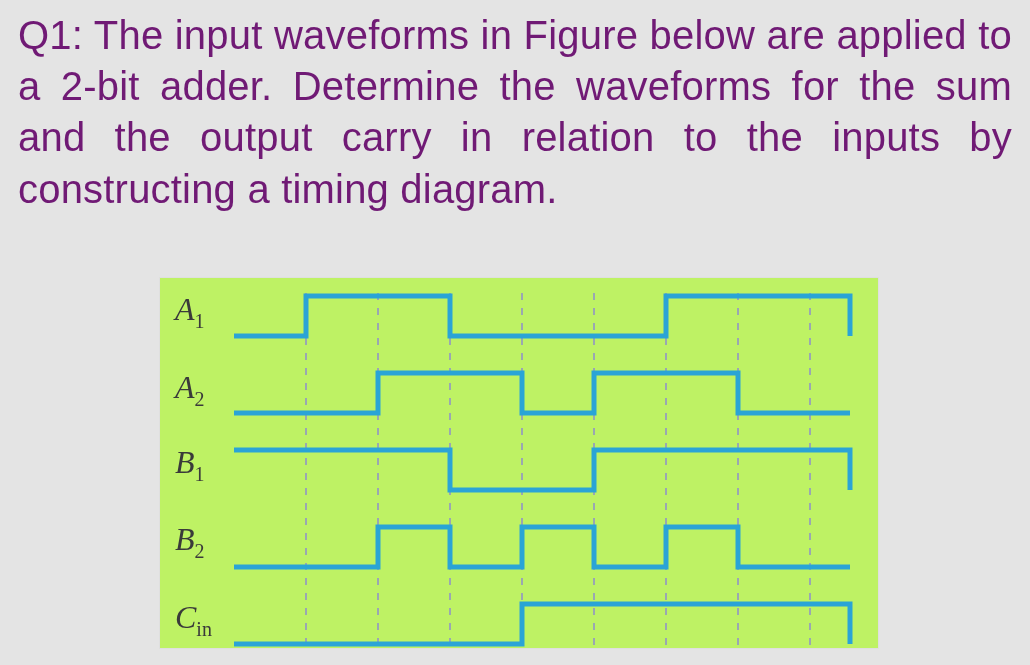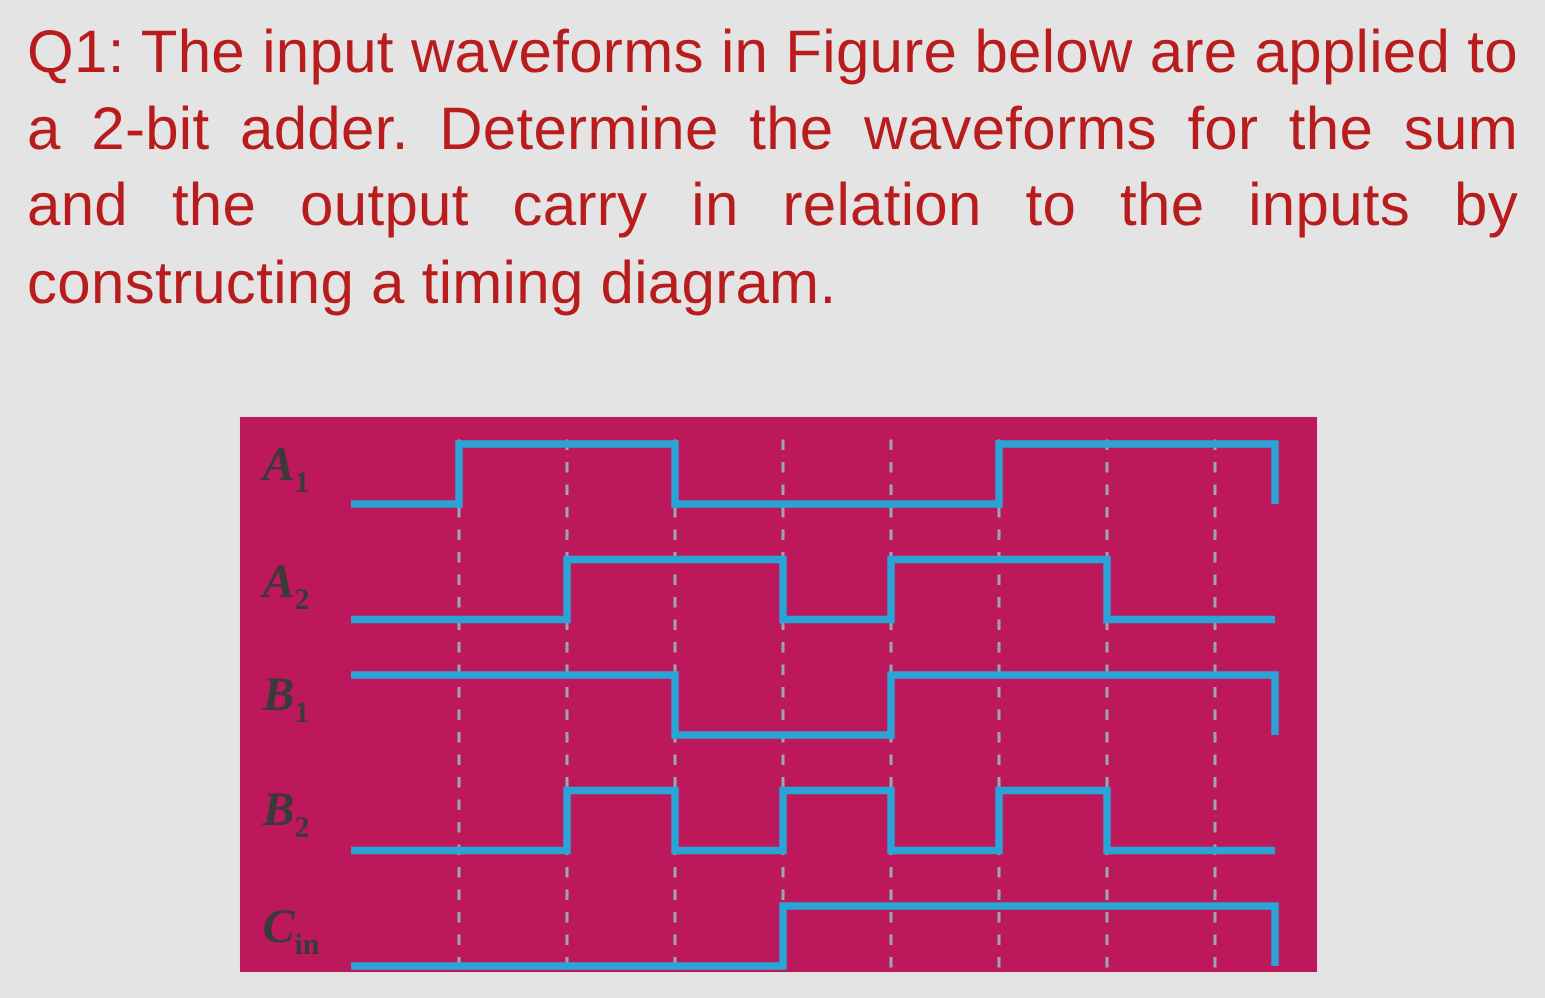"Q1: The input waveforms in" .question { color: #b91c1c -> #701a75 }
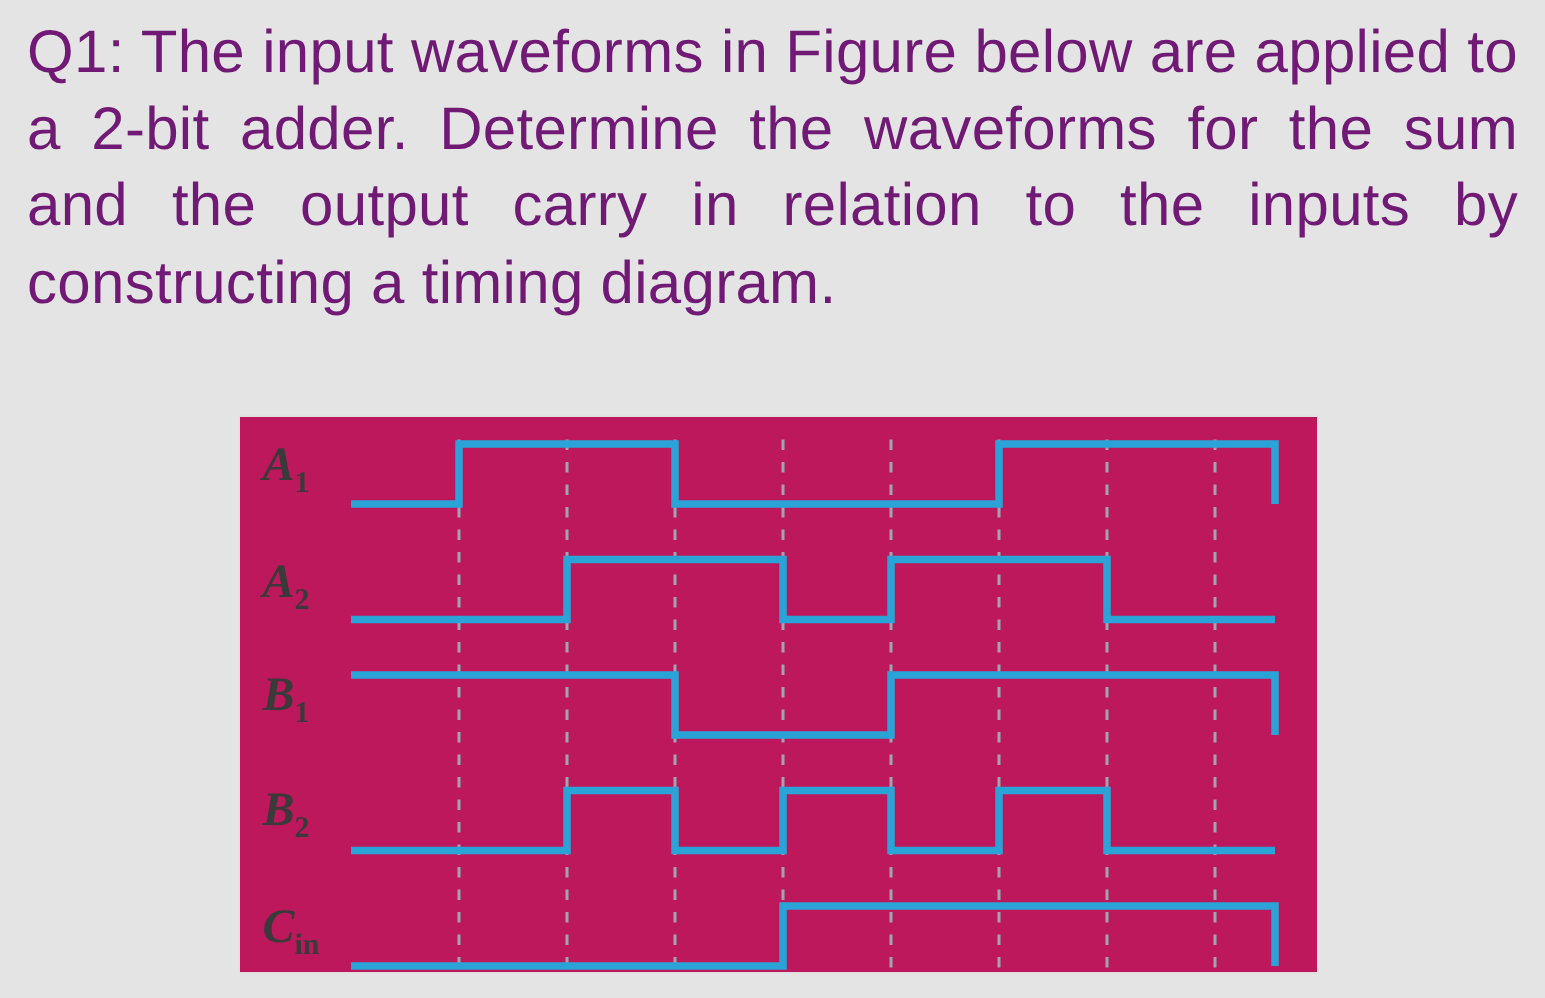"A1" .figure-card { background: #be185d -> #bef264; font-weight: bold -> none }
